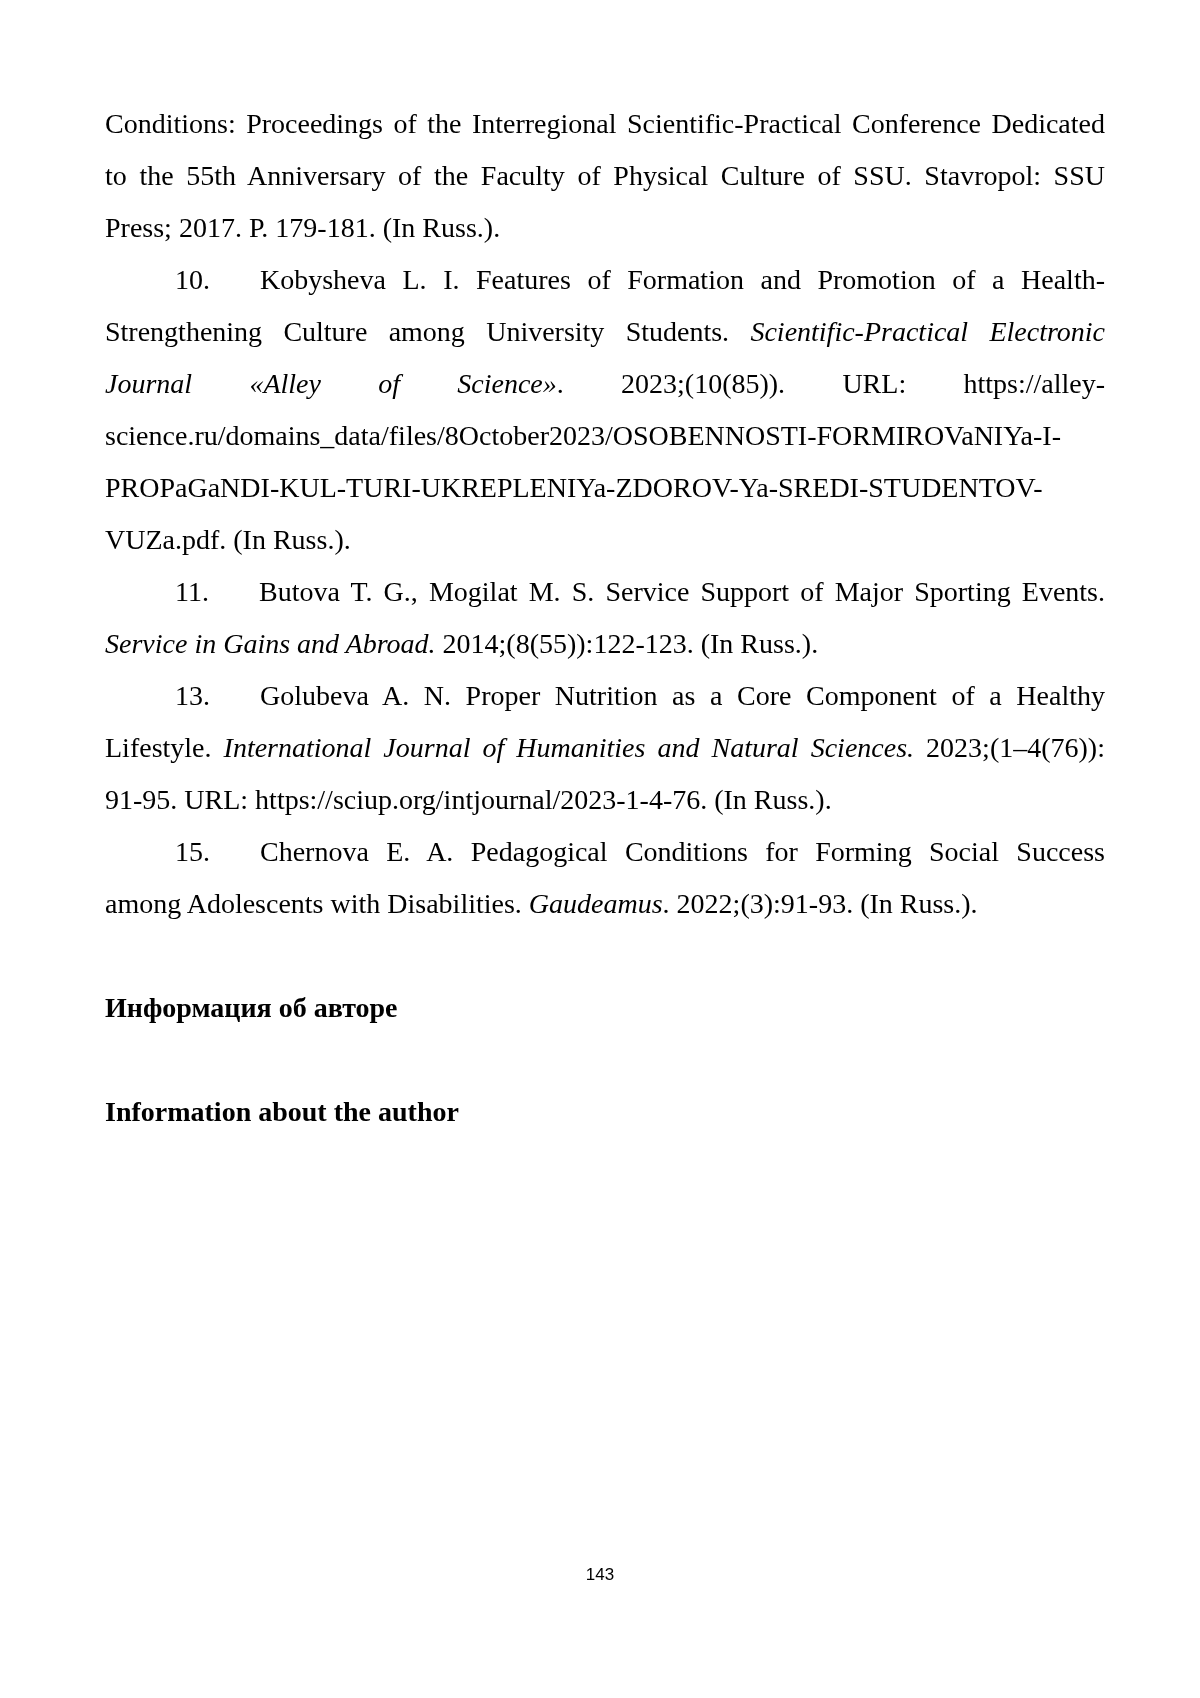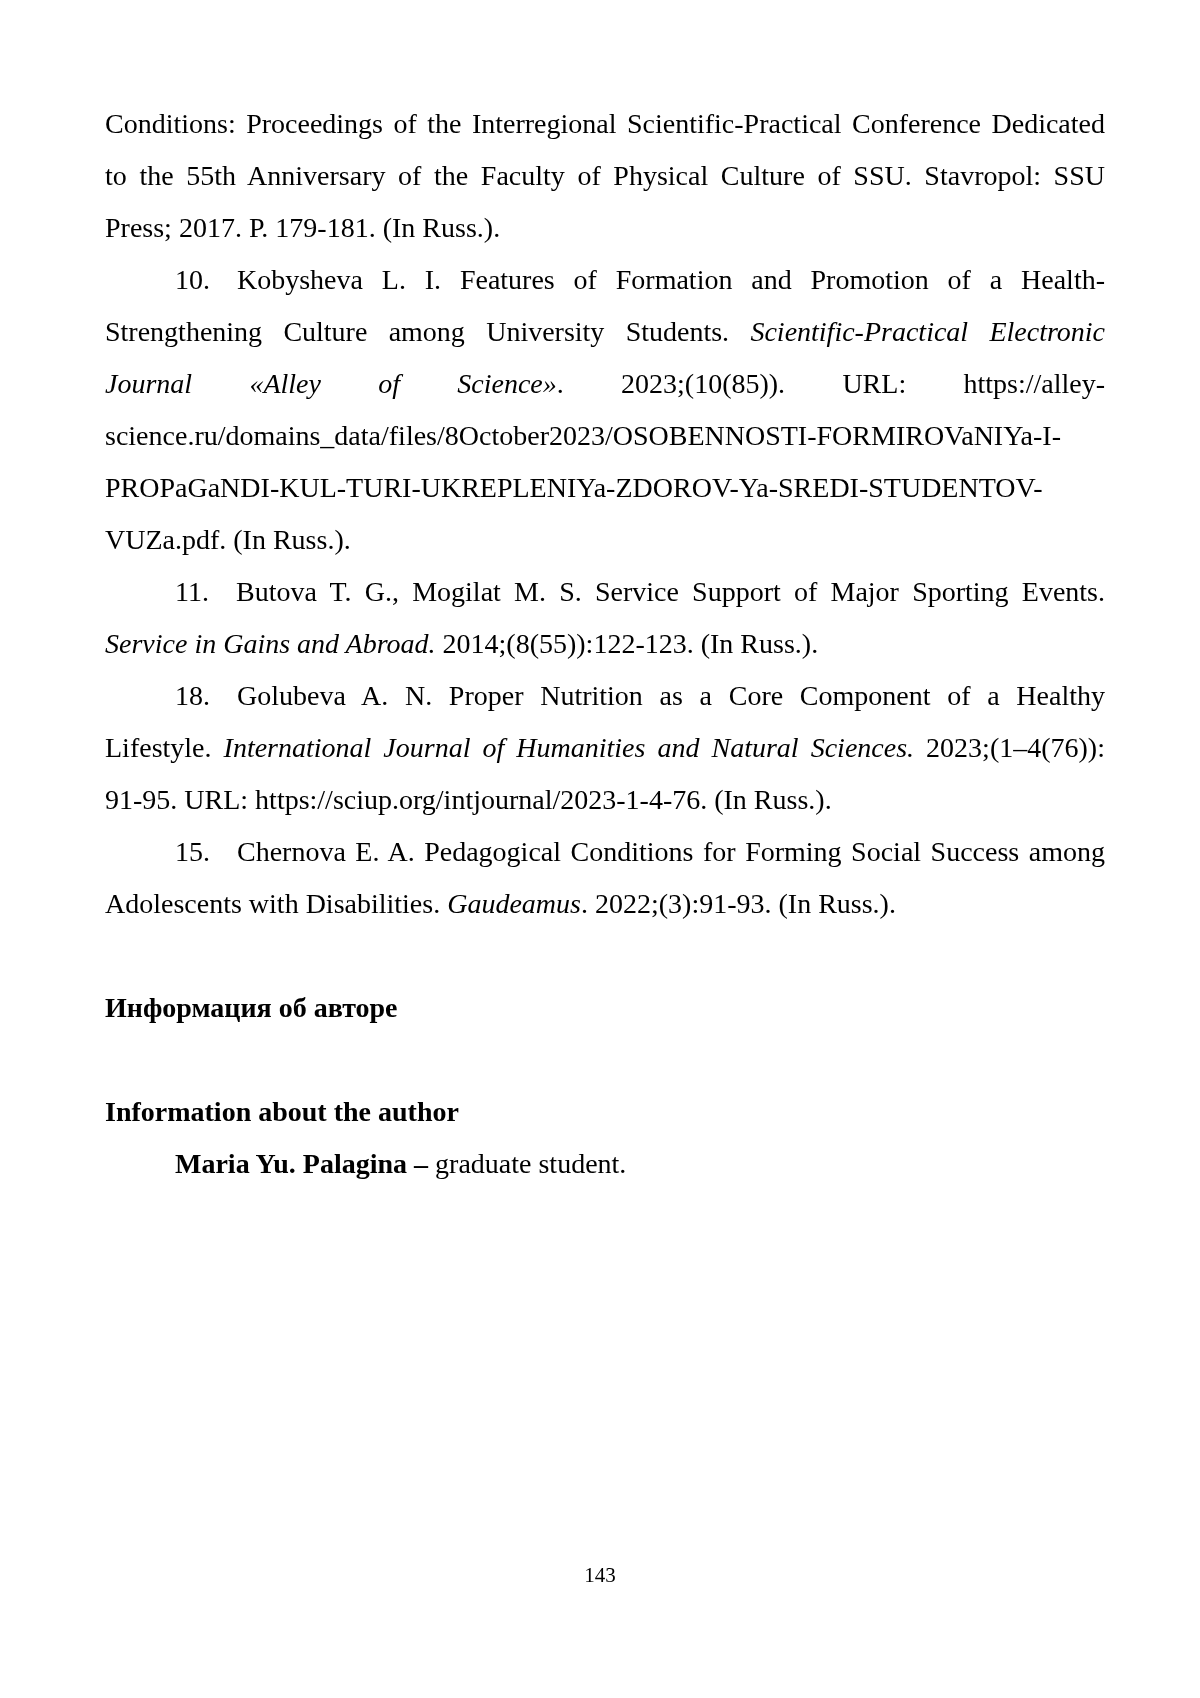"10." .ref-num { margin-right: 27px -> 50px }
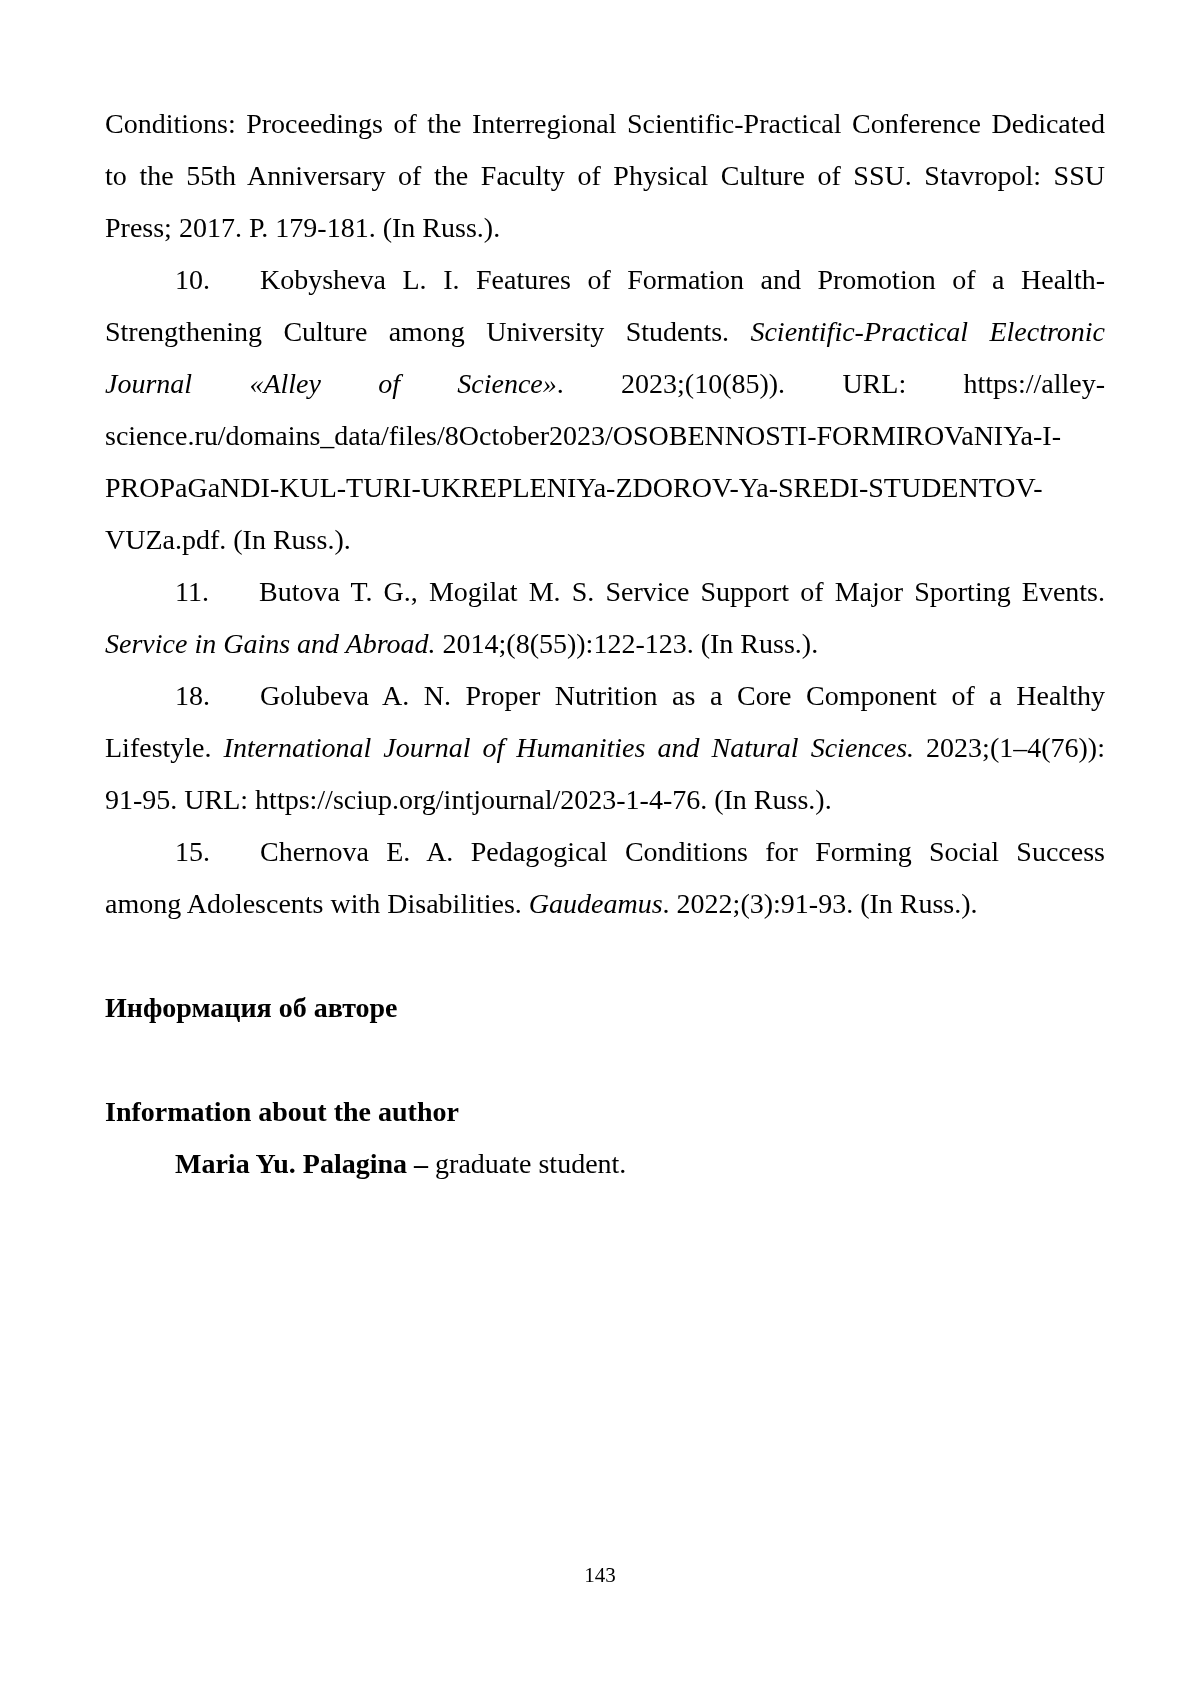"18." span.ref-num { text: 18 -> 13 }
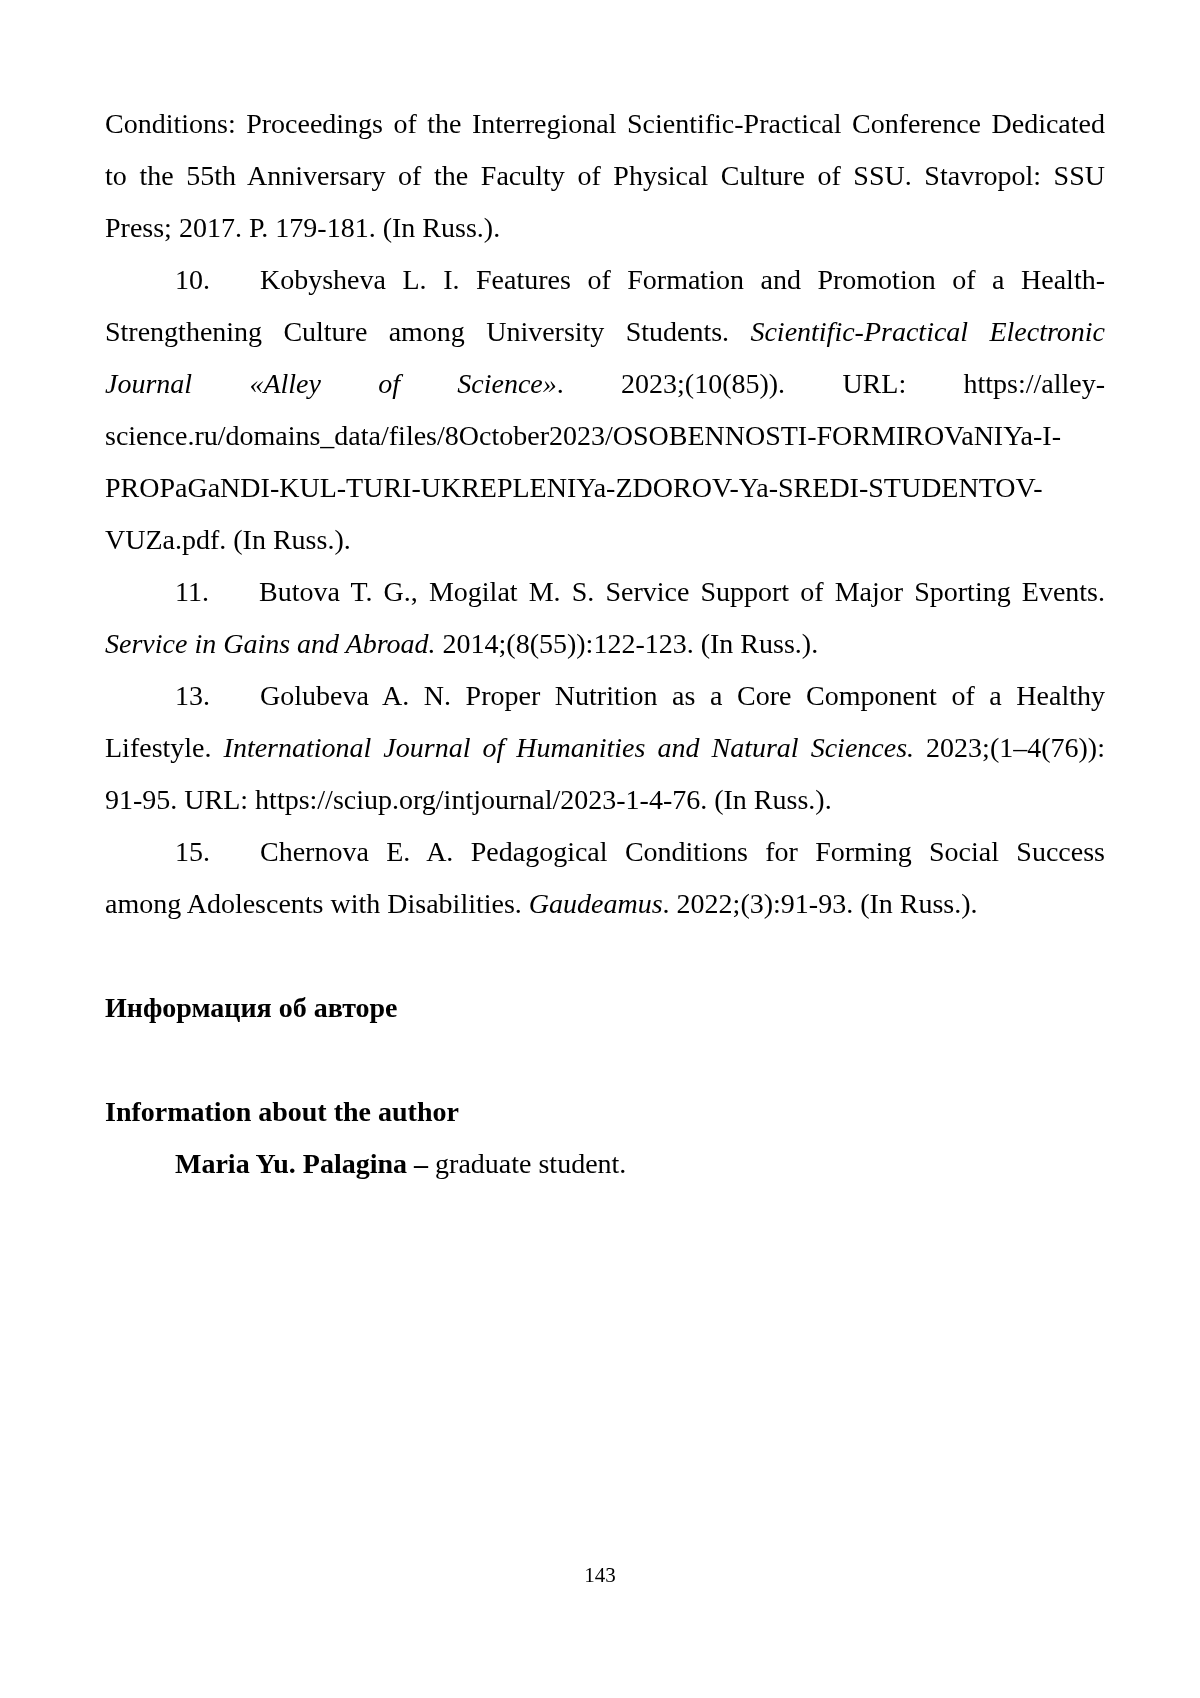"Maria Yu. Palagina – graduate" p.para { html: <p><span>Maria Yu. Palagina –</span><span> graduate student.</span></p> -> none }
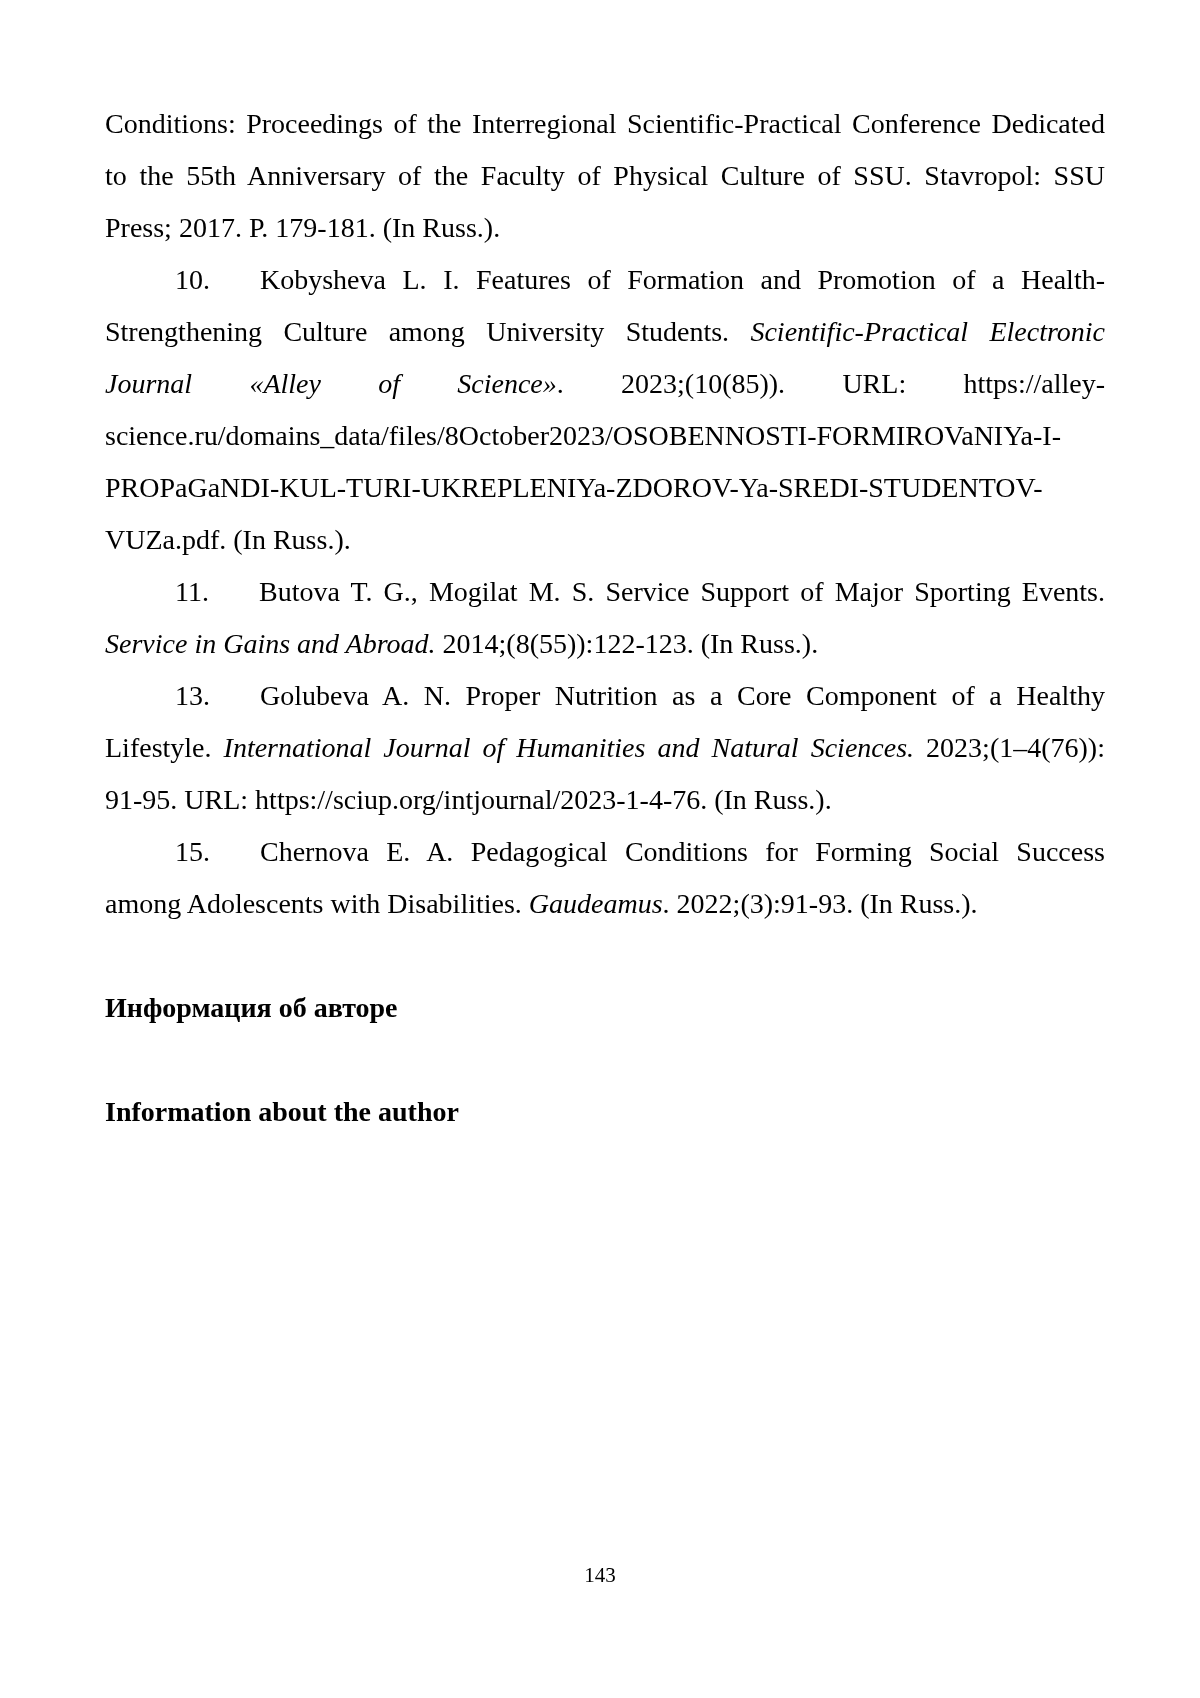"143" .page-number { font-family: Liberation Serif, serif -> Liberation Sans, sans-serif; font-size: 21px -> 17px }
